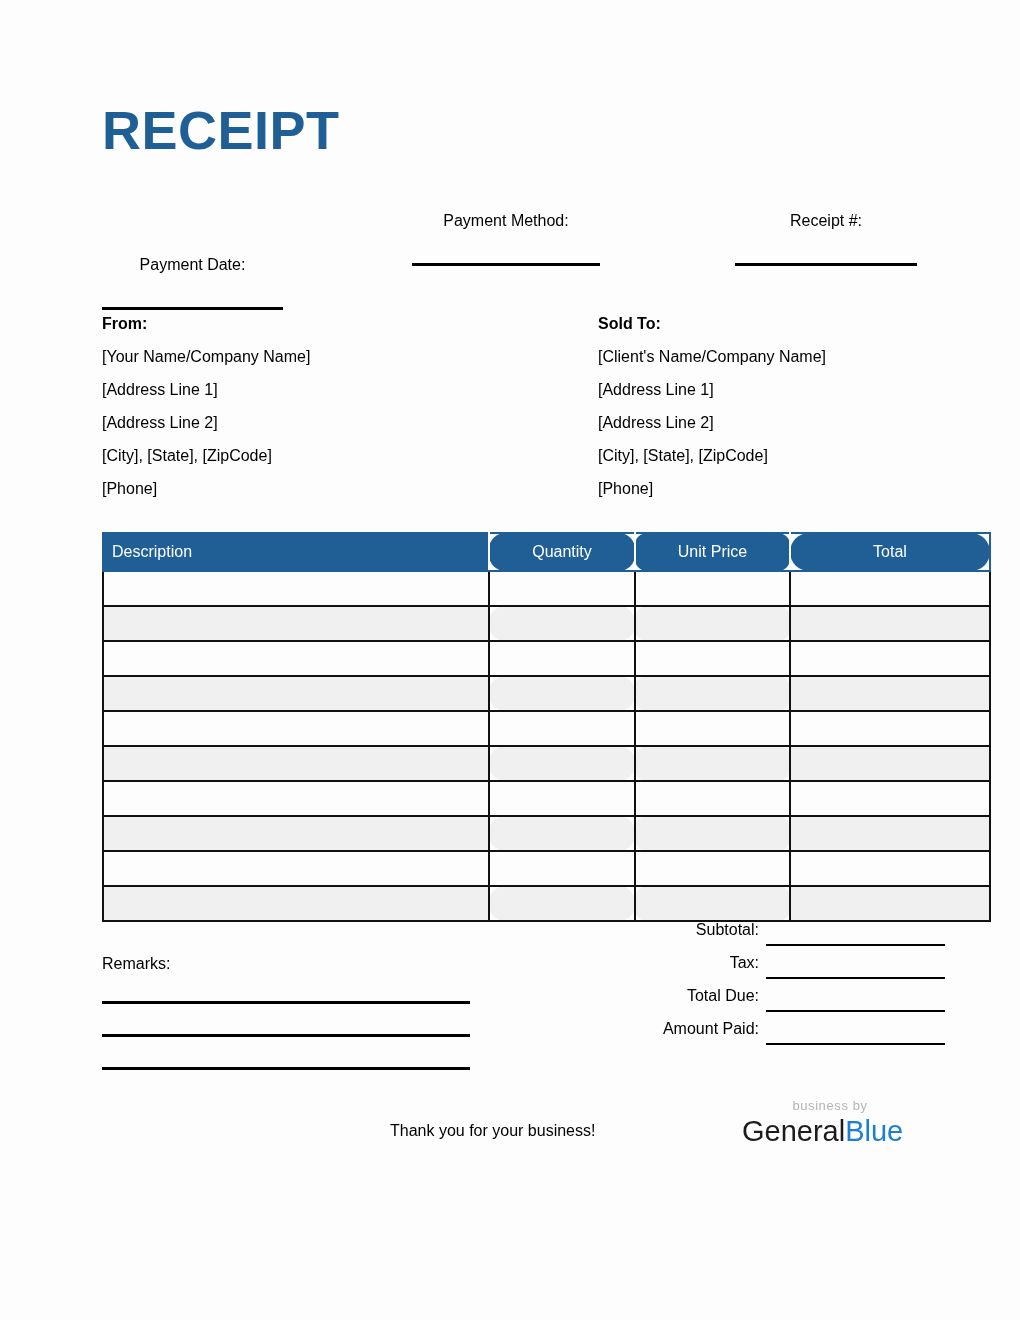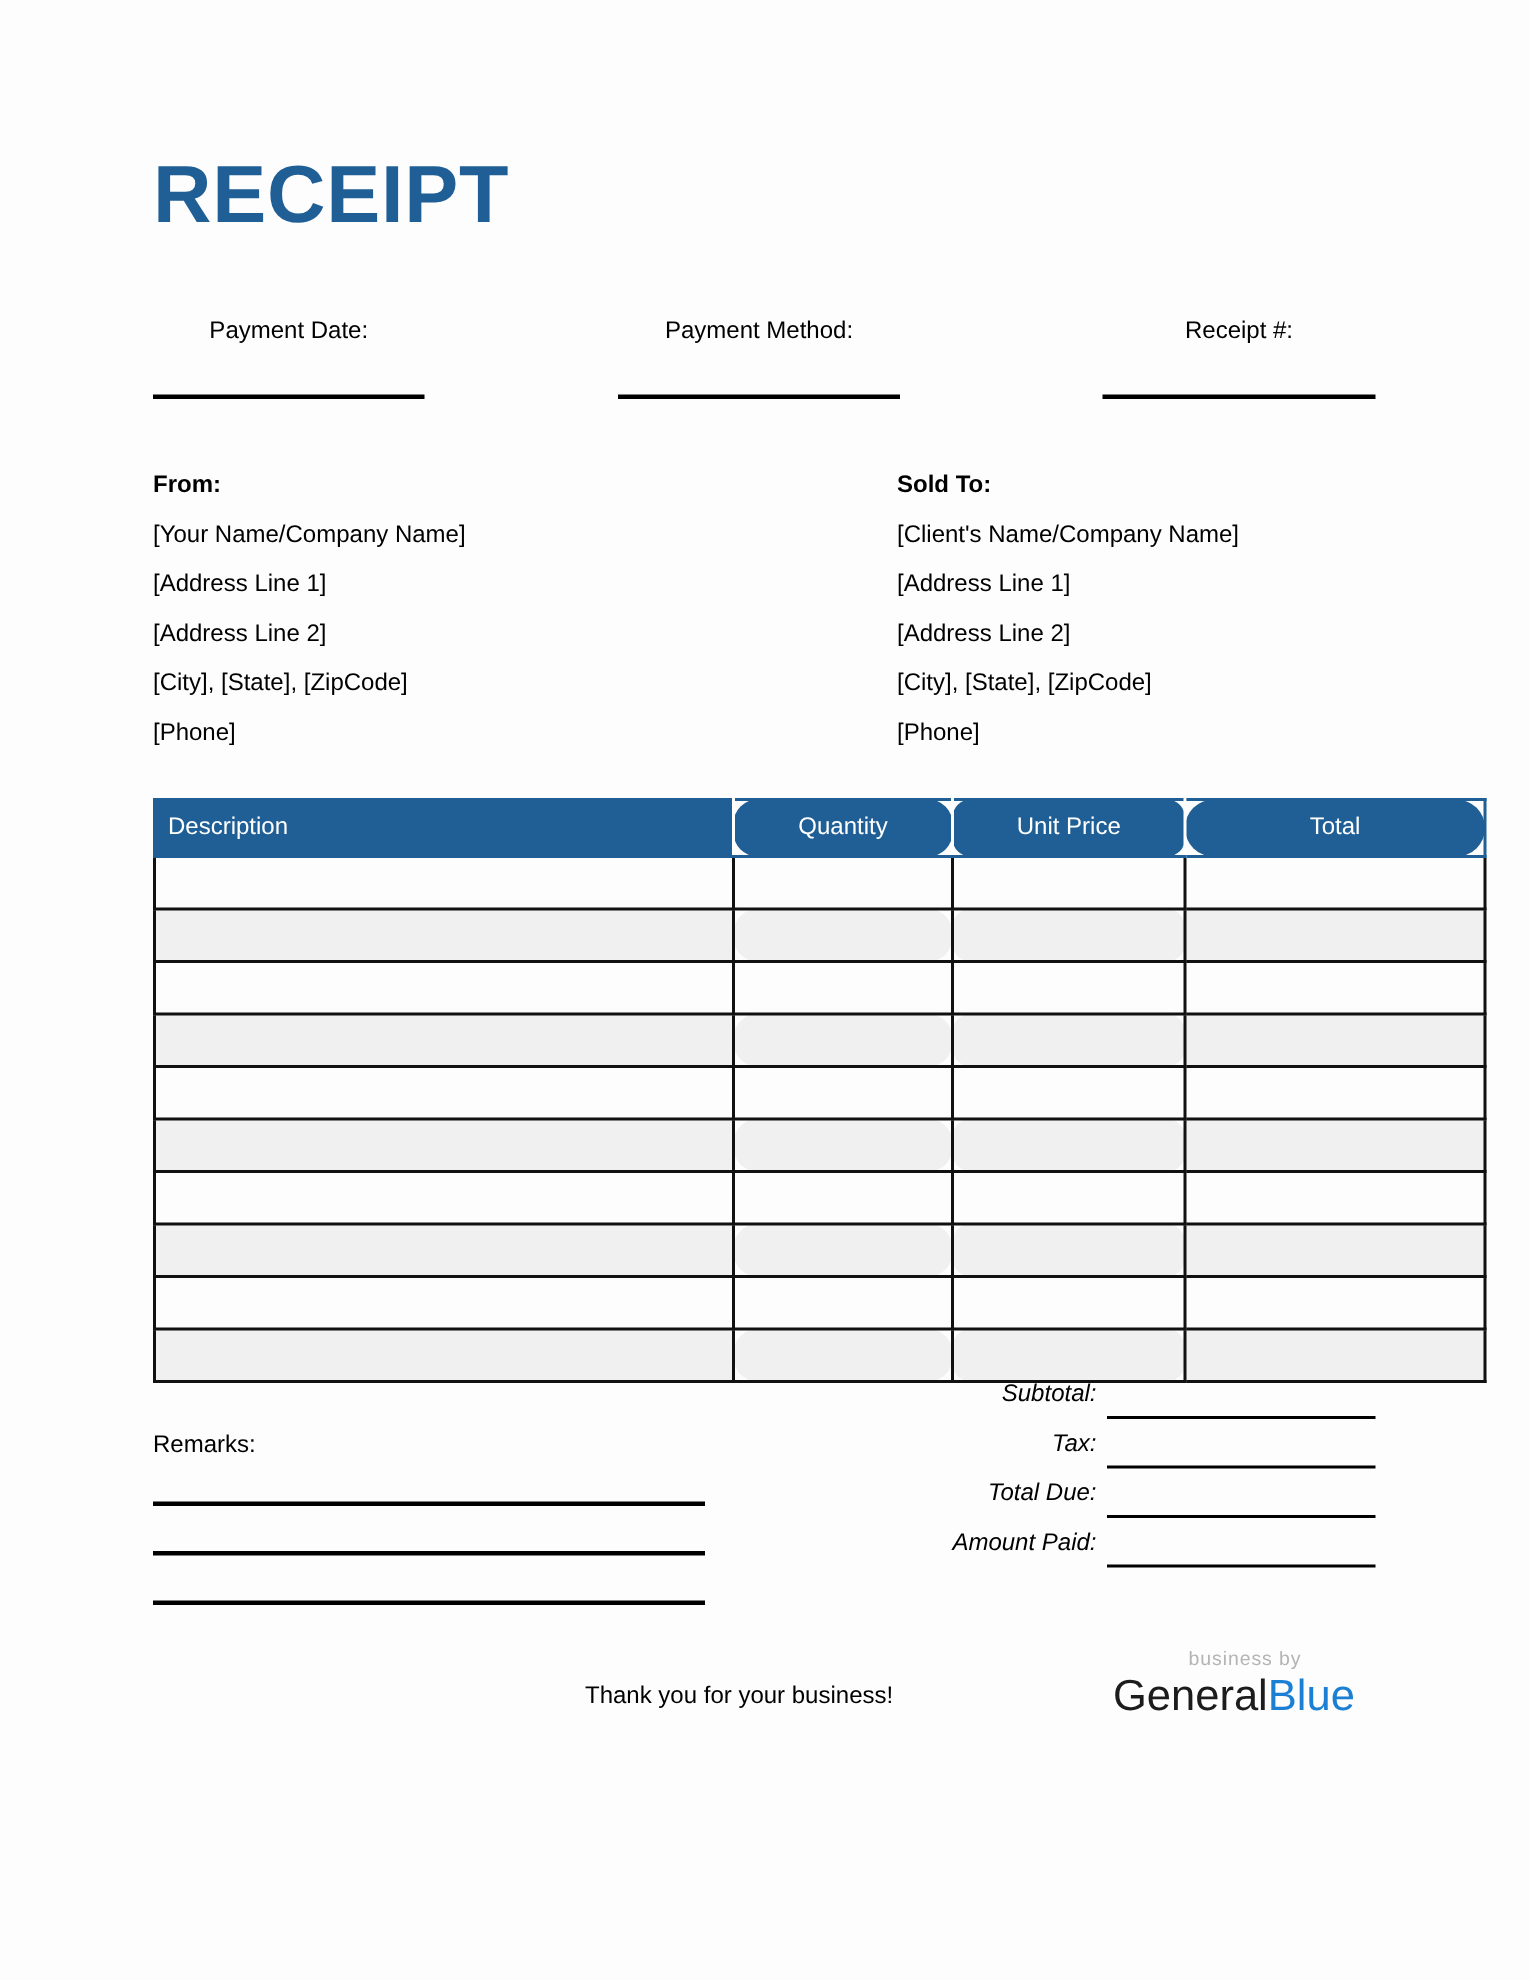"Payment Date:" .meta-field.f1 { margin-top: none -> 44px }
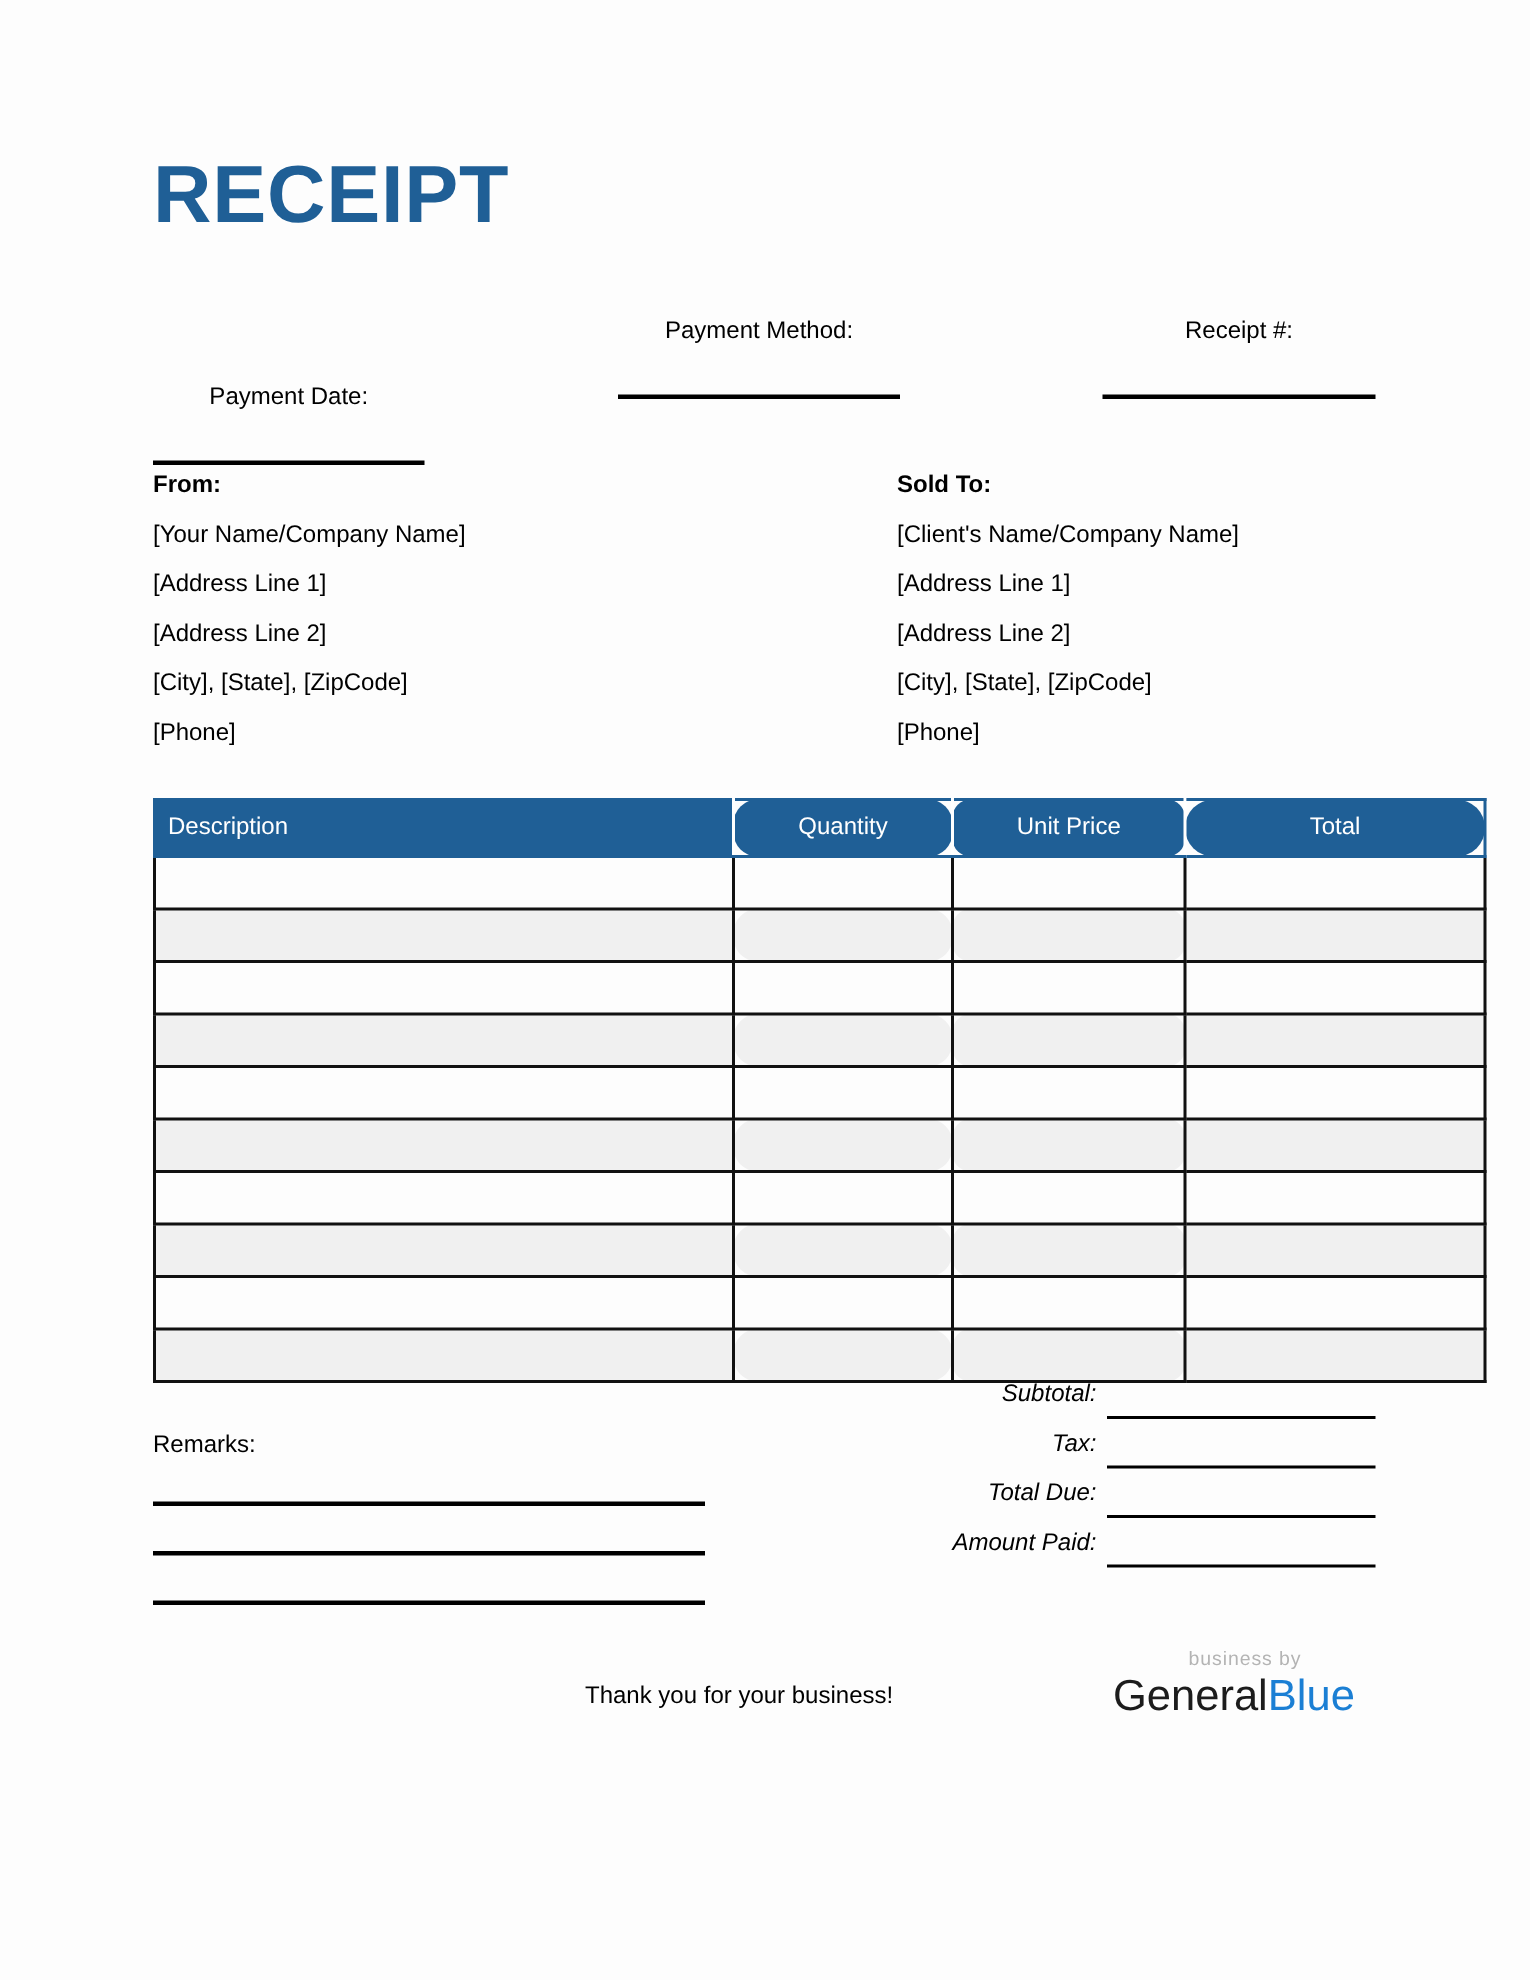"Subtotal:" .totals { font-style: italic -> none; left: 600px -> 628px }
